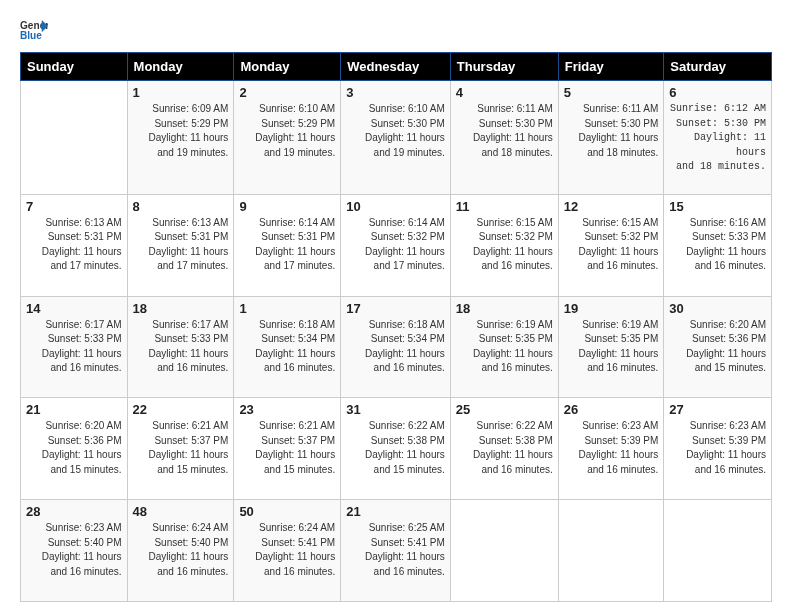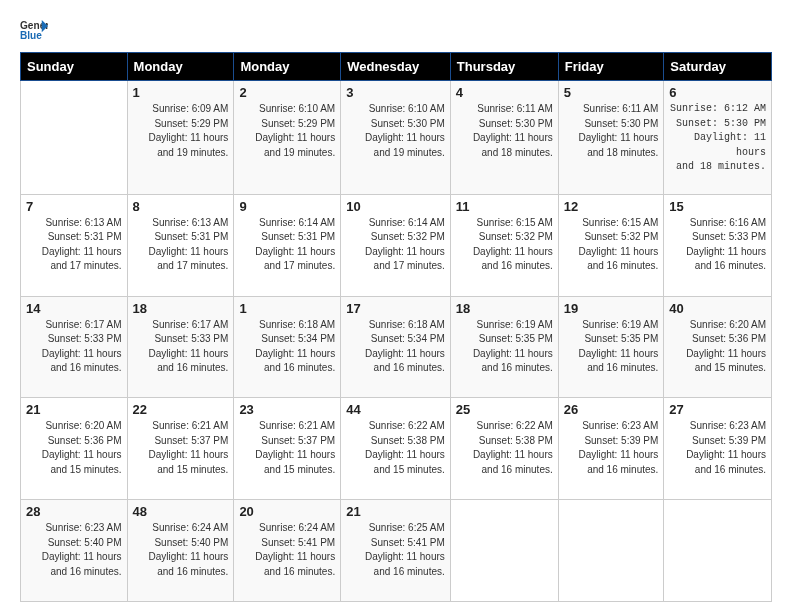"40" span.day-num { text: 40 -> 30 }
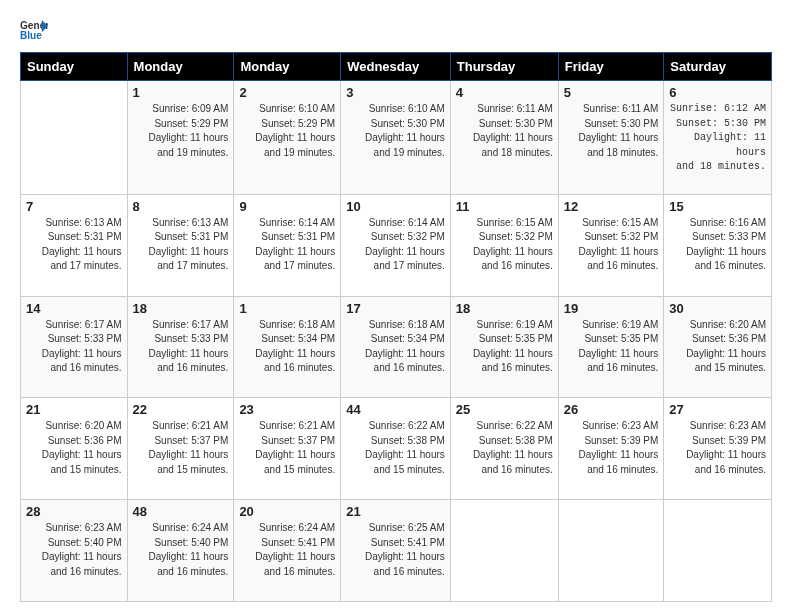"44" span.day-num { text: 44 -> 31 }
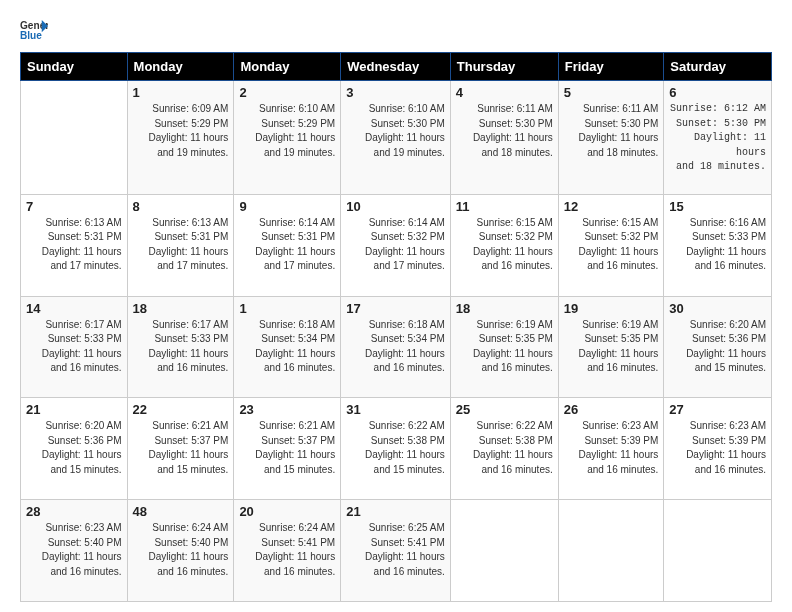"20" span.day-num { text: 20 -> 50 }
